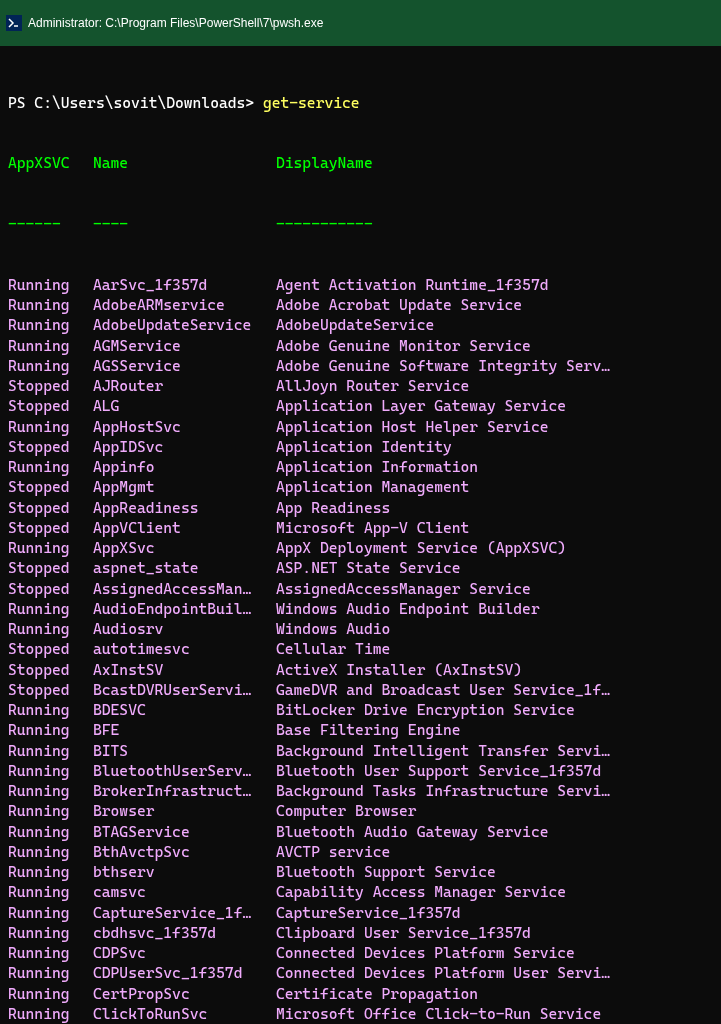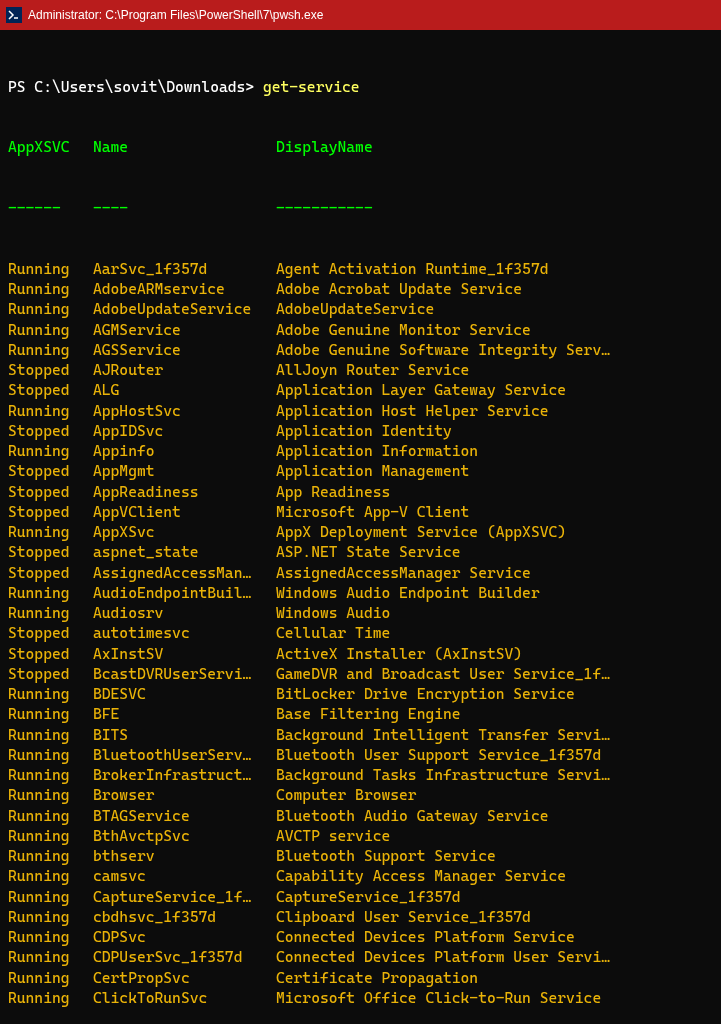"Administrator: C:\Program" .titlebar { background: #b91c1c -> #14532d; height: 30px -> 46px }
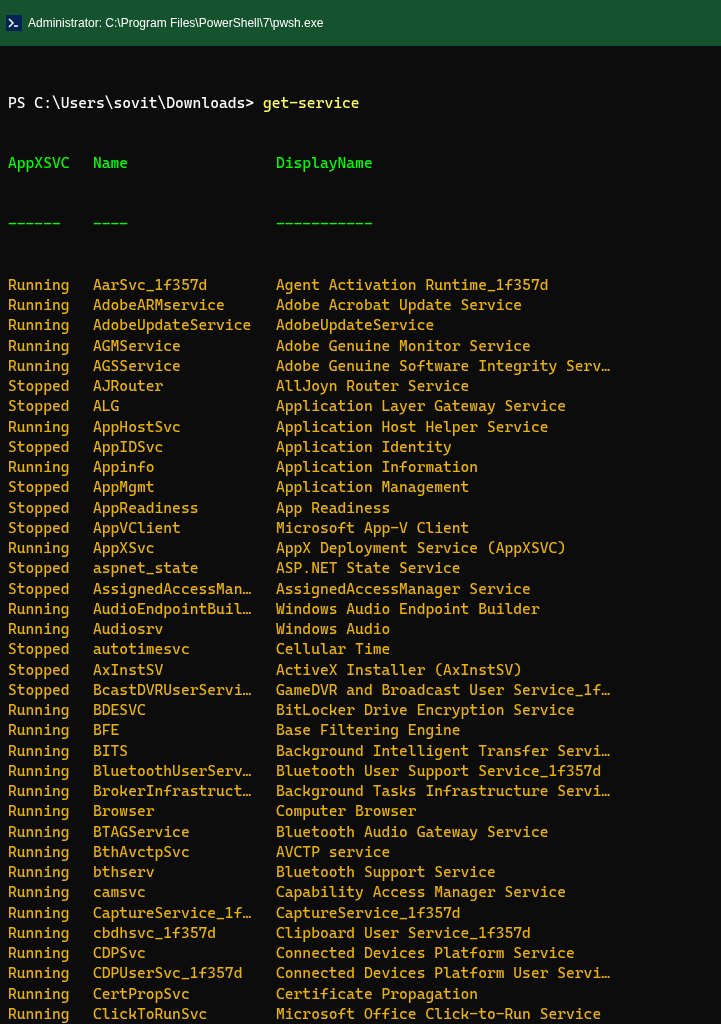"Running AarSvc_1f357d Agent Activation" .row { color: #eab308 -> #f0abfc }
